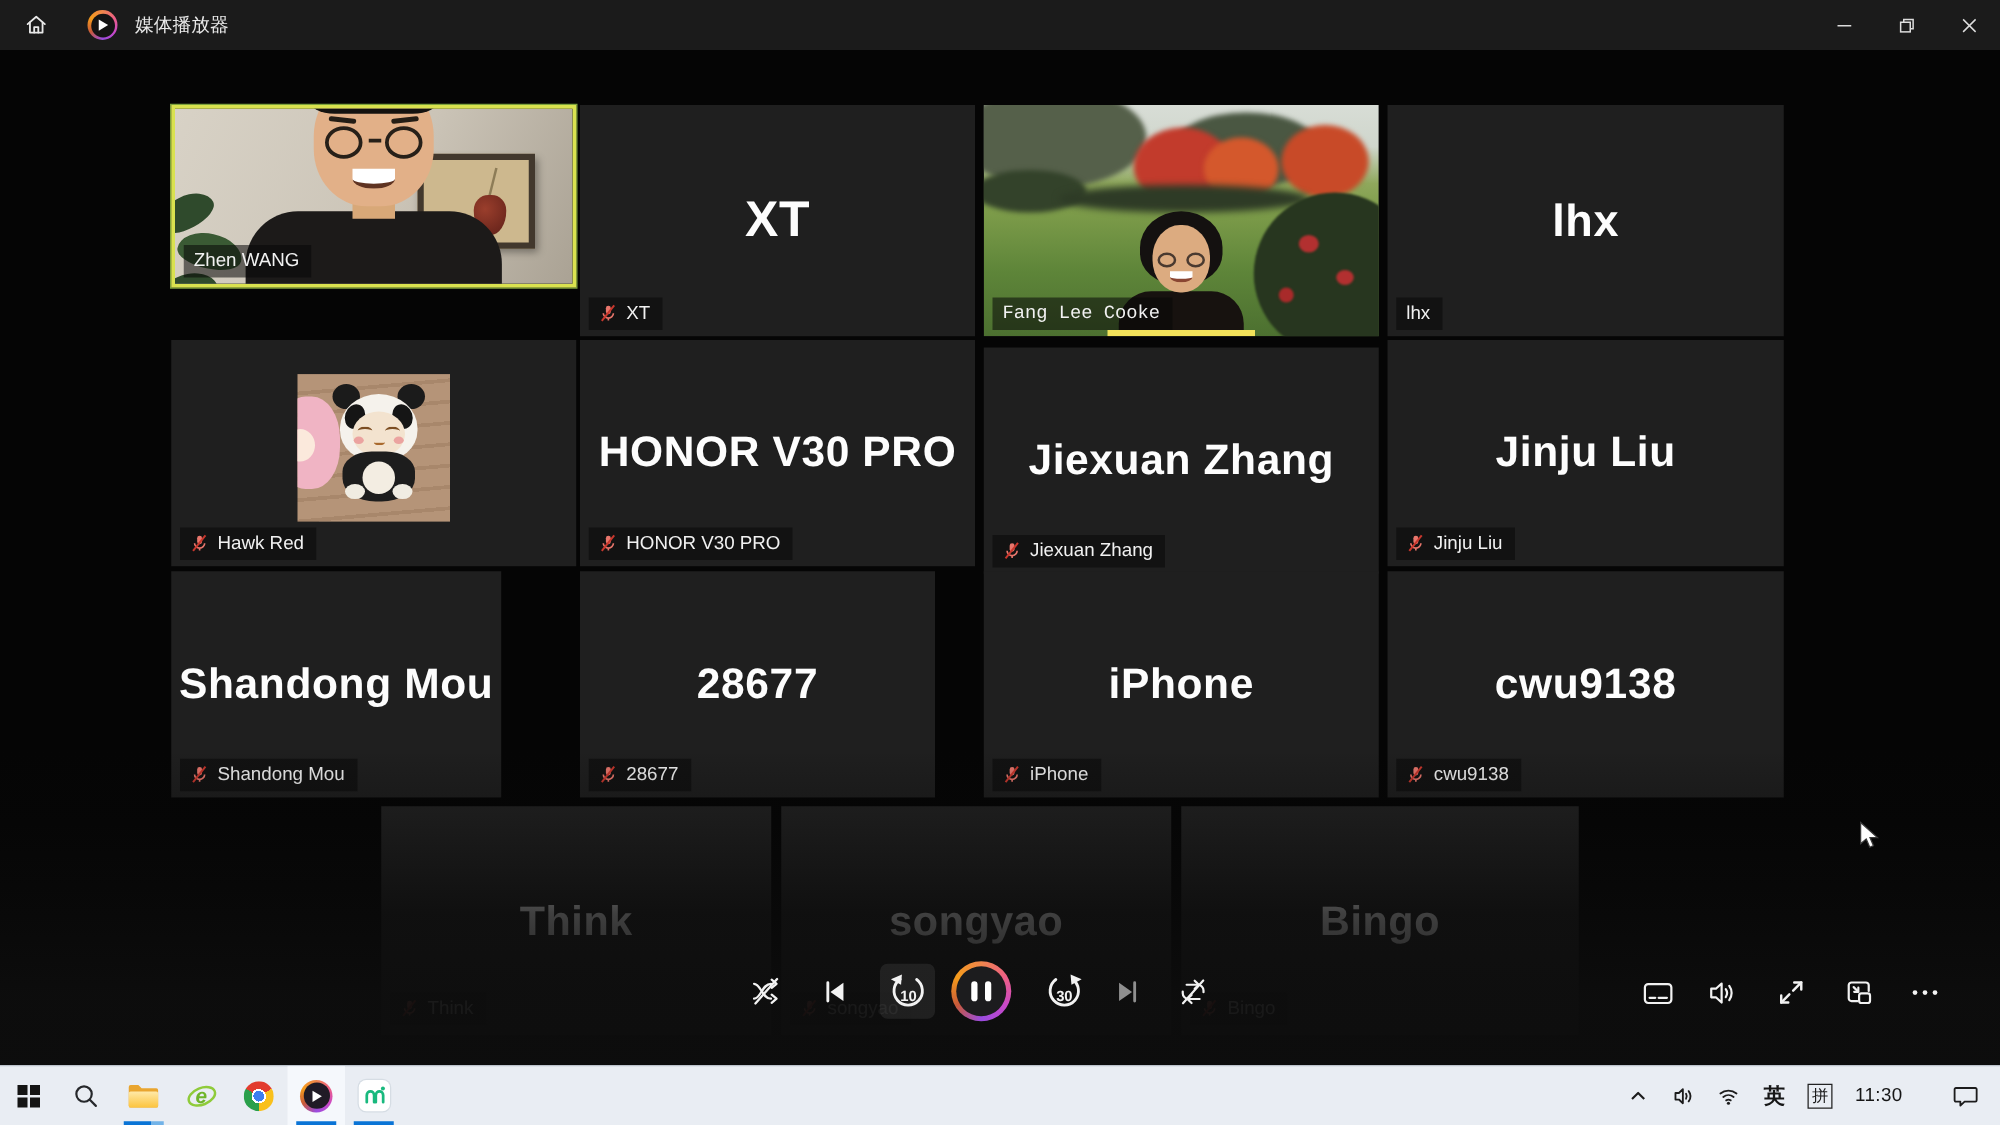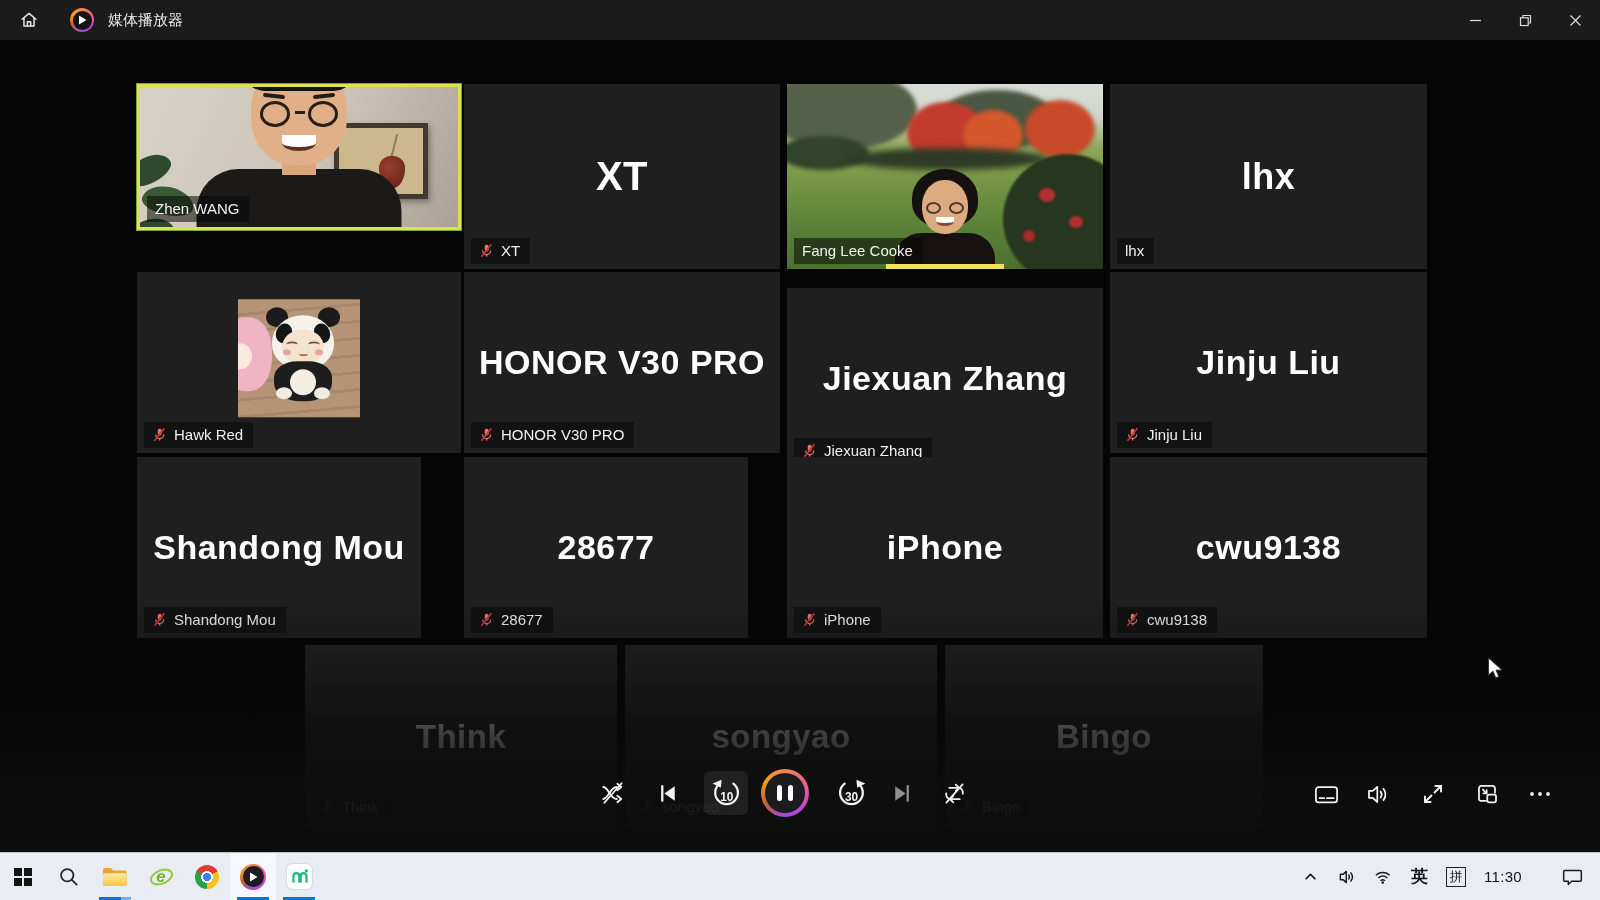"Fang Lee Cooke" div.tile { font-family: none -> Liberation Mono, monospace }
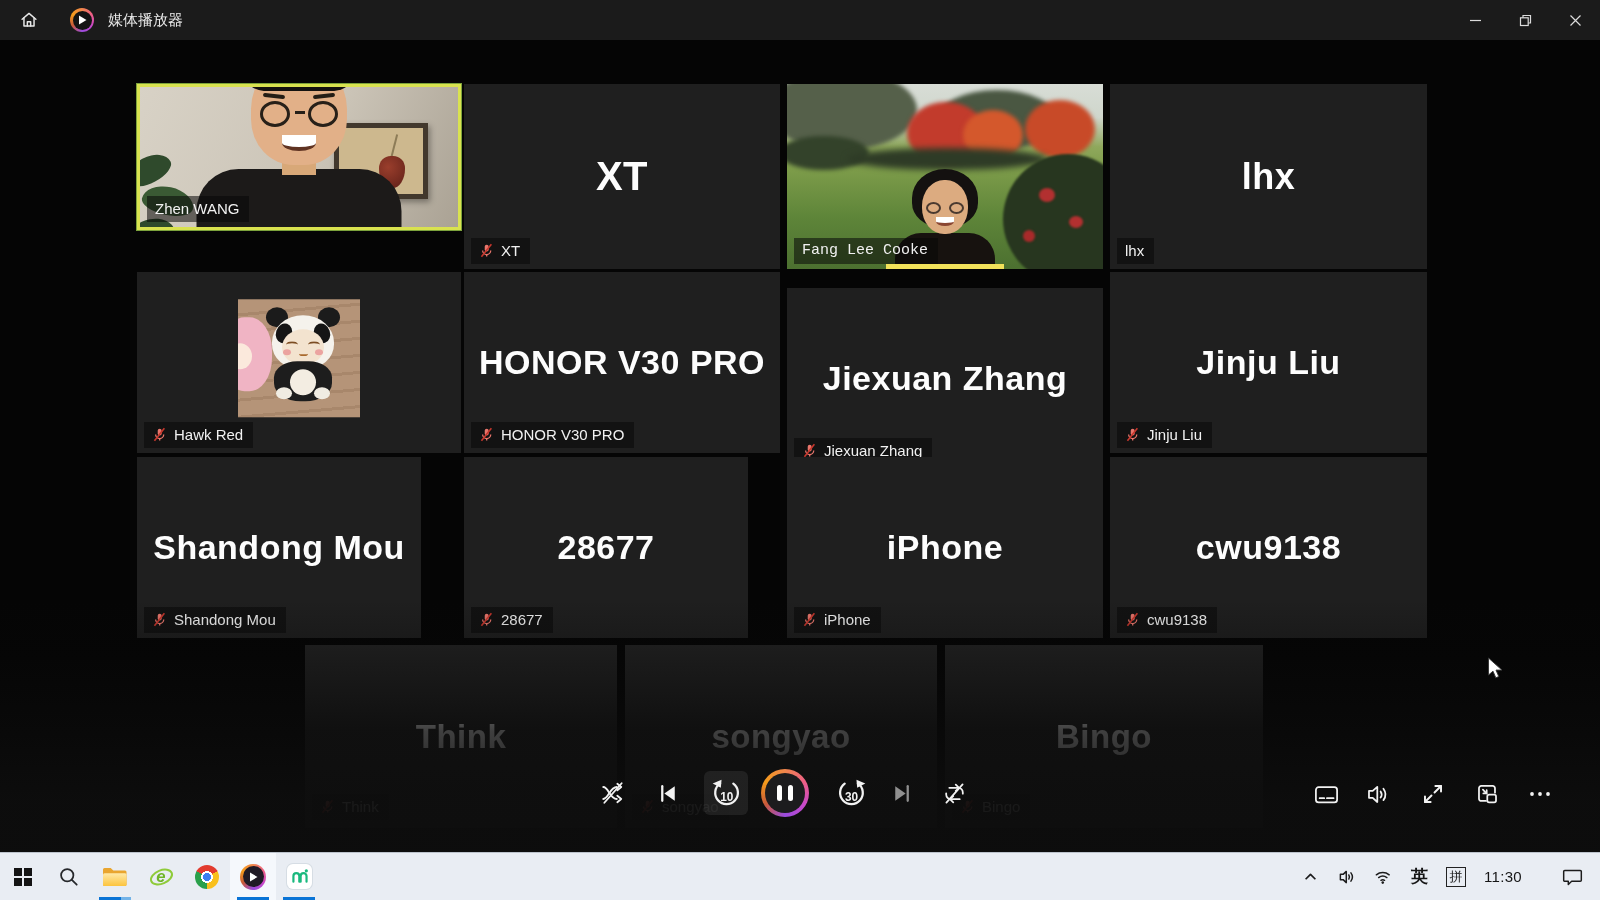"Jiexuan Zhang" div.tile { top: 248px -> 238px }
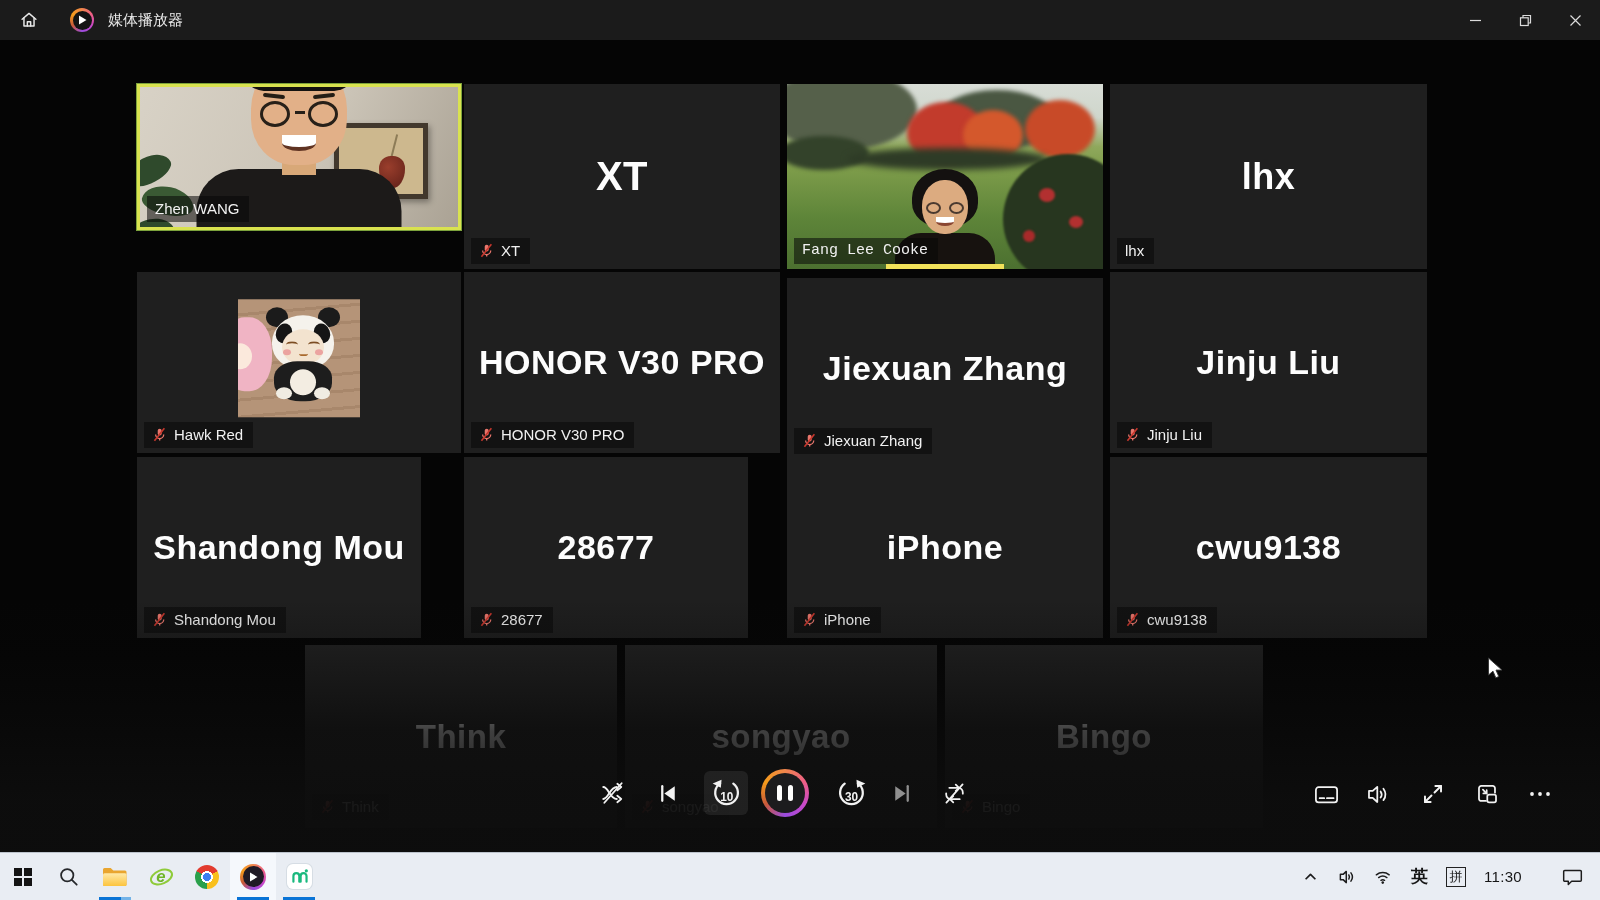"Shandong Mou" div.tile { width: 284px -> 264px }
